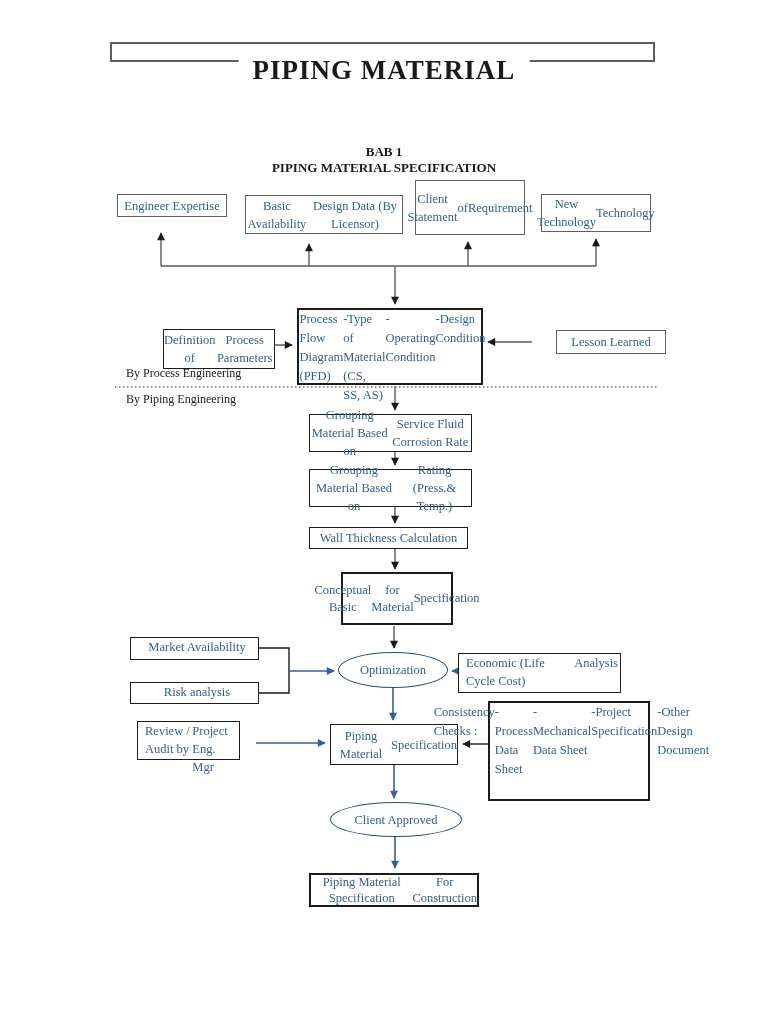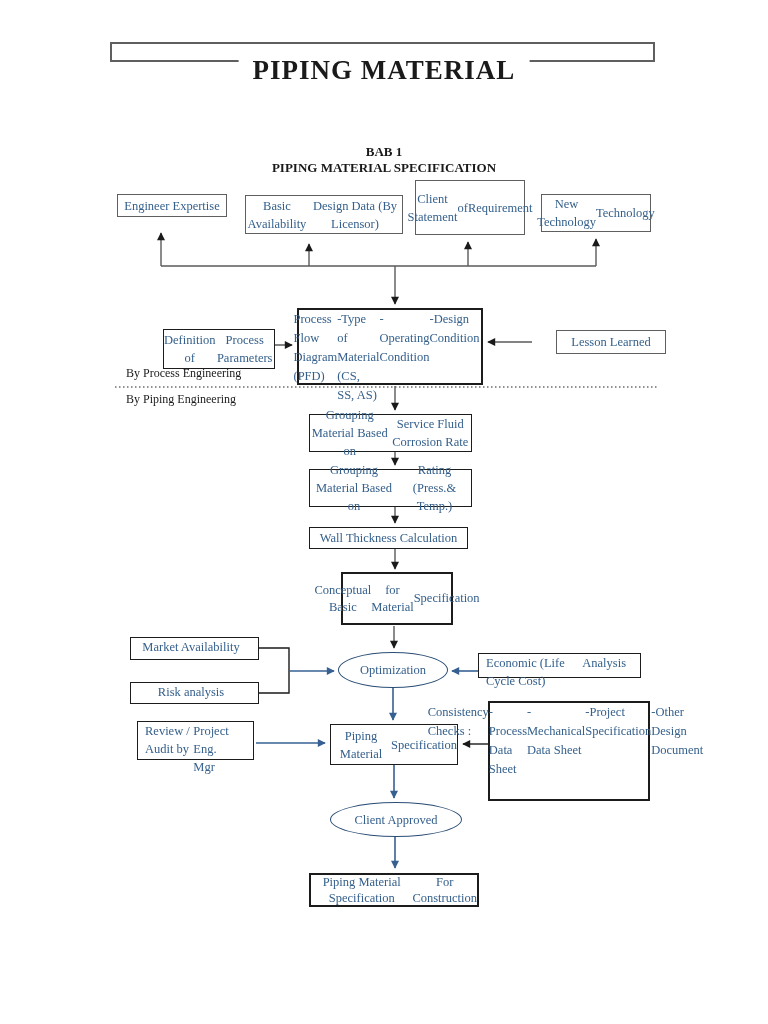"Process Flow Diagram (PFD)" .leftal { padding-right: 14px -> 2px }
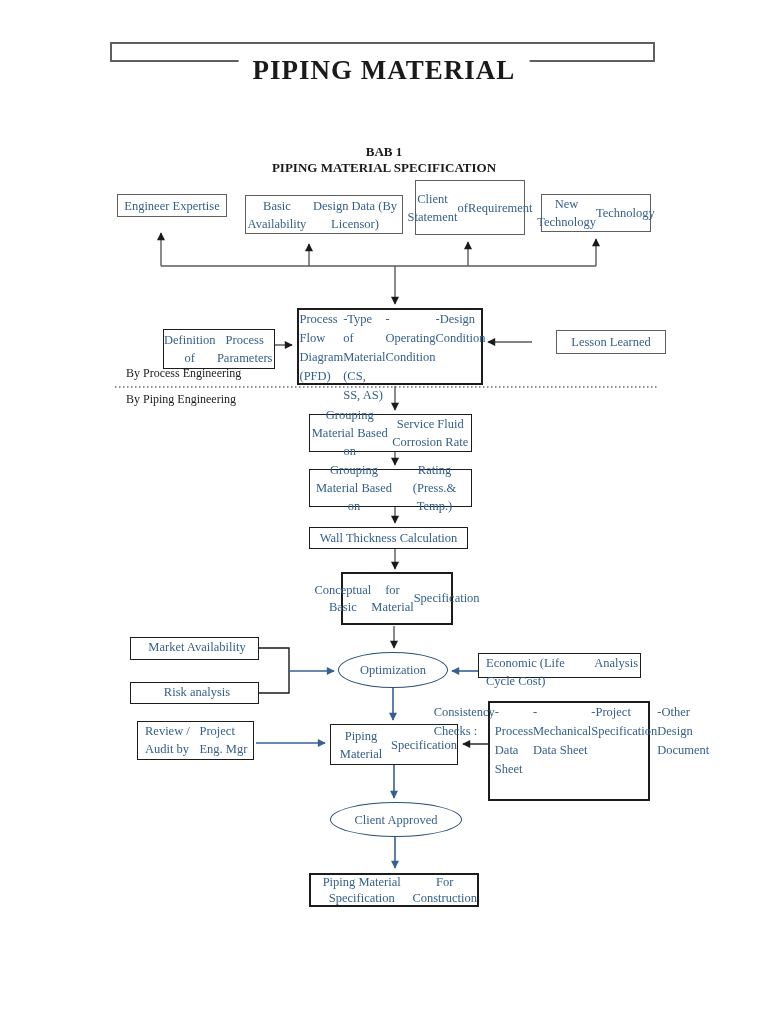"Economic (Life Cycle Cost)" div.box { height: 25px -> 40px; left: 478px -> 458px }
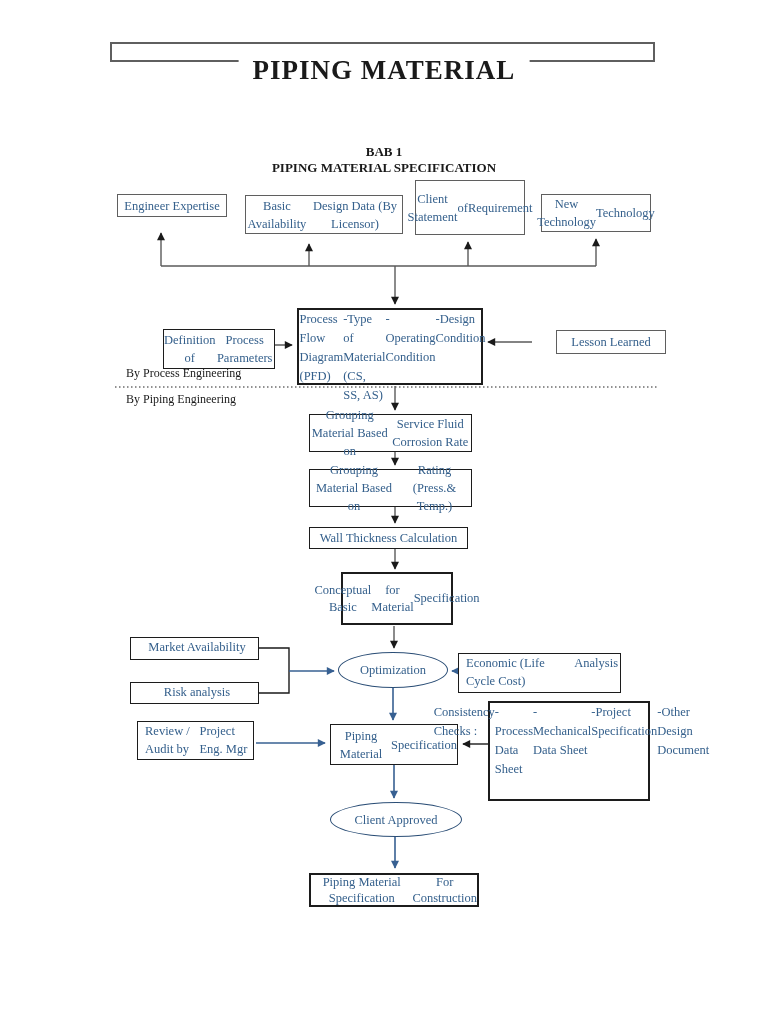"Review / Audit by" div.box { width: 117px -> 103px }
